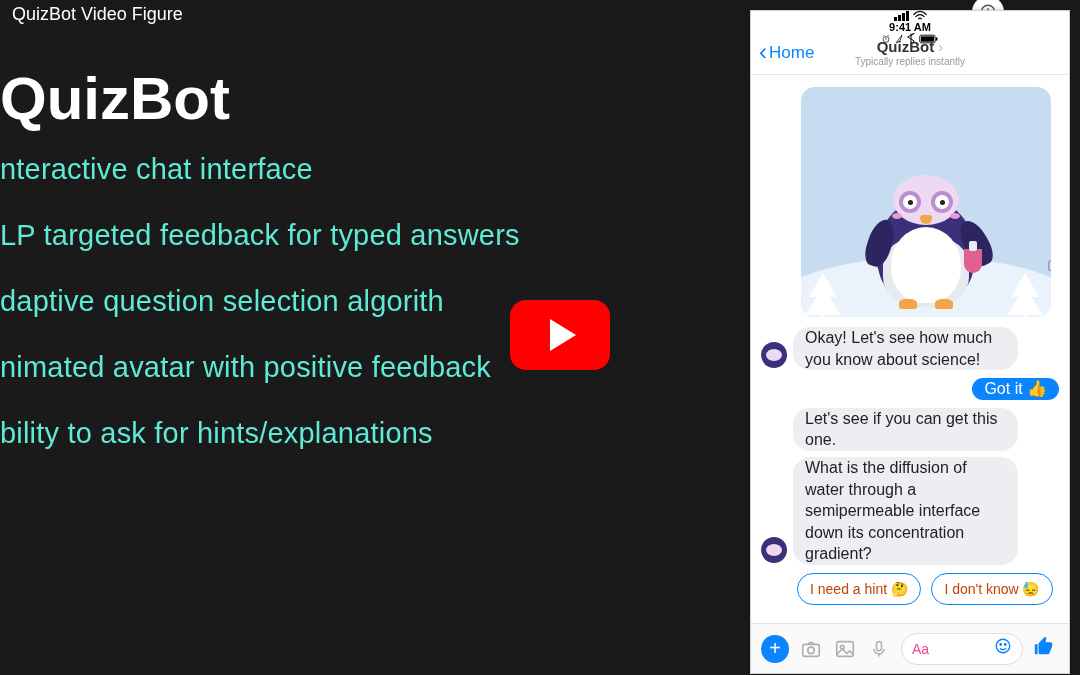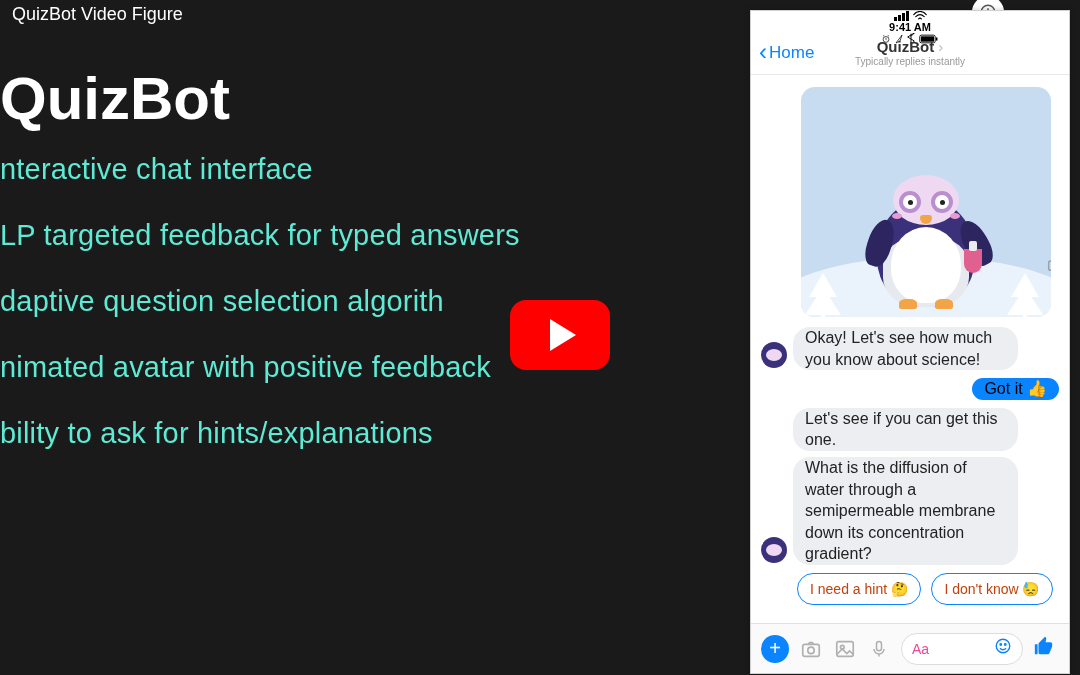"Got it 👍" .user { color: #000000 -> #ffffff }
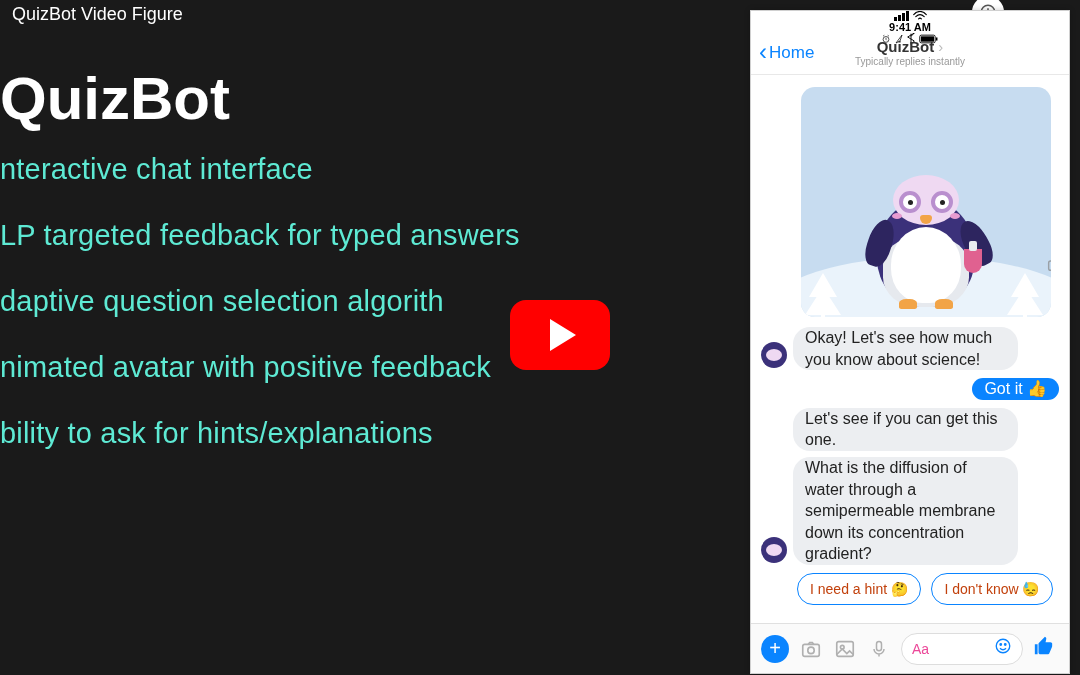"What is the diffusion of" div.bubble { text: membrane -> interface }
